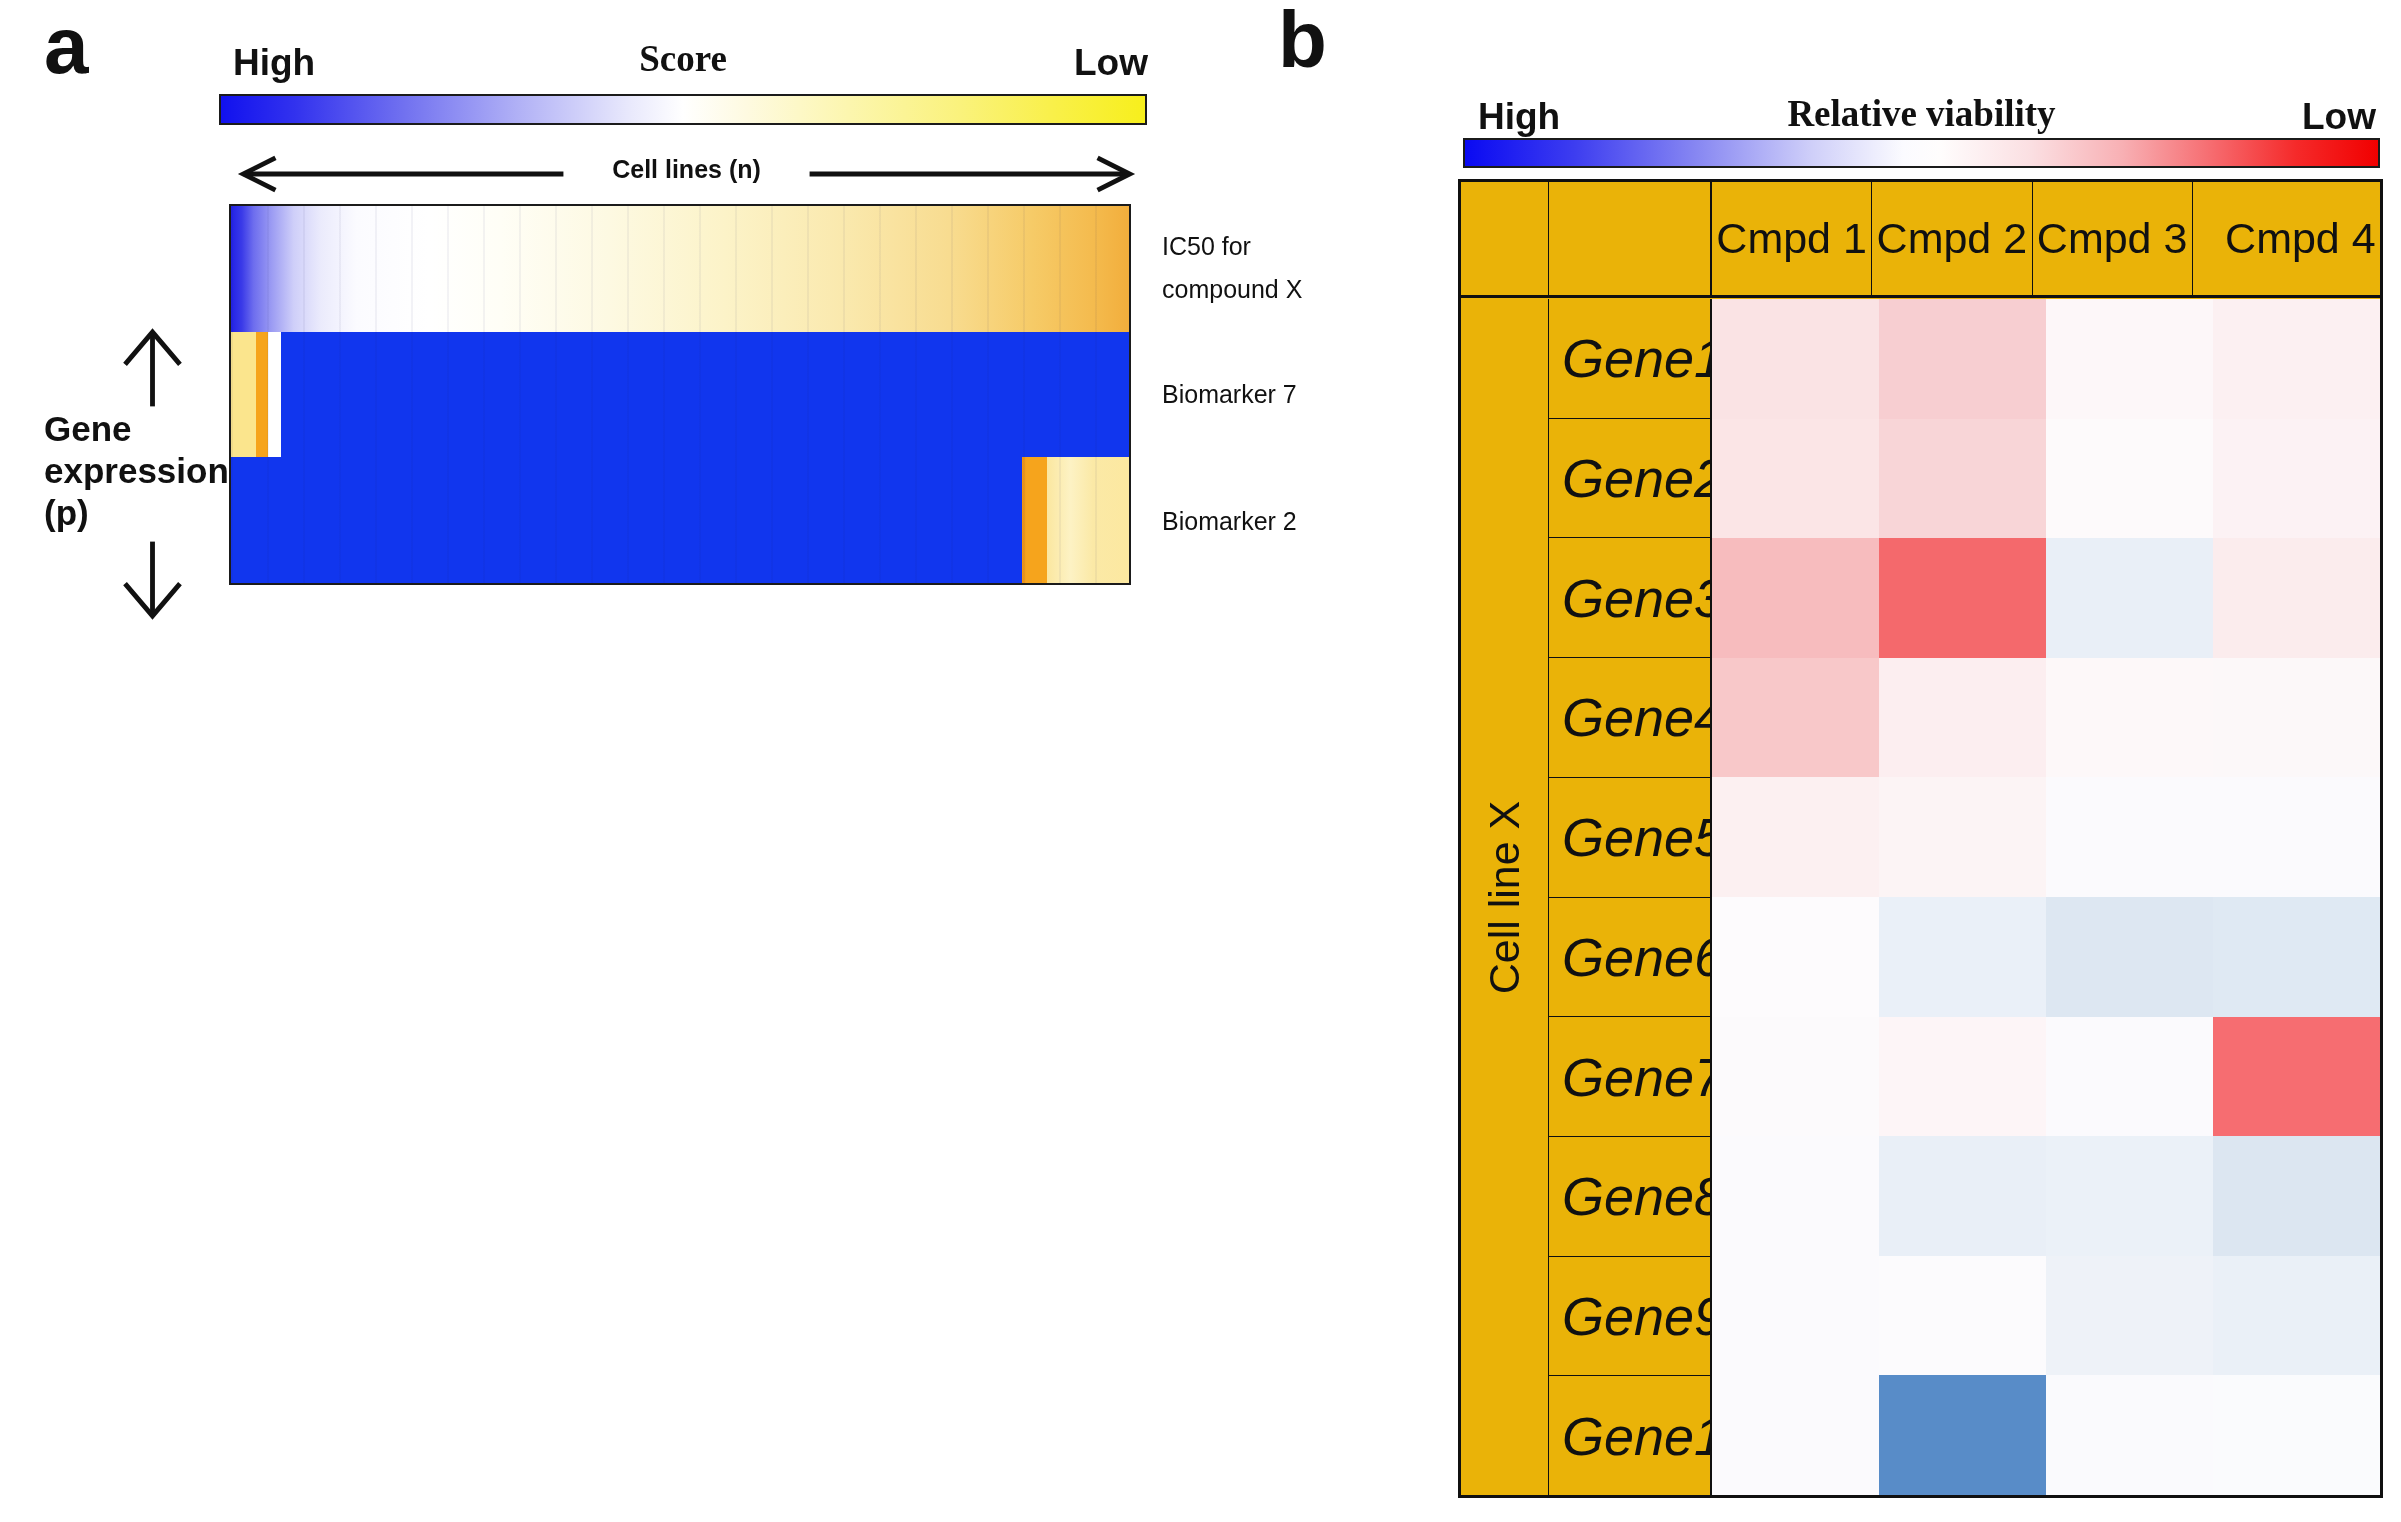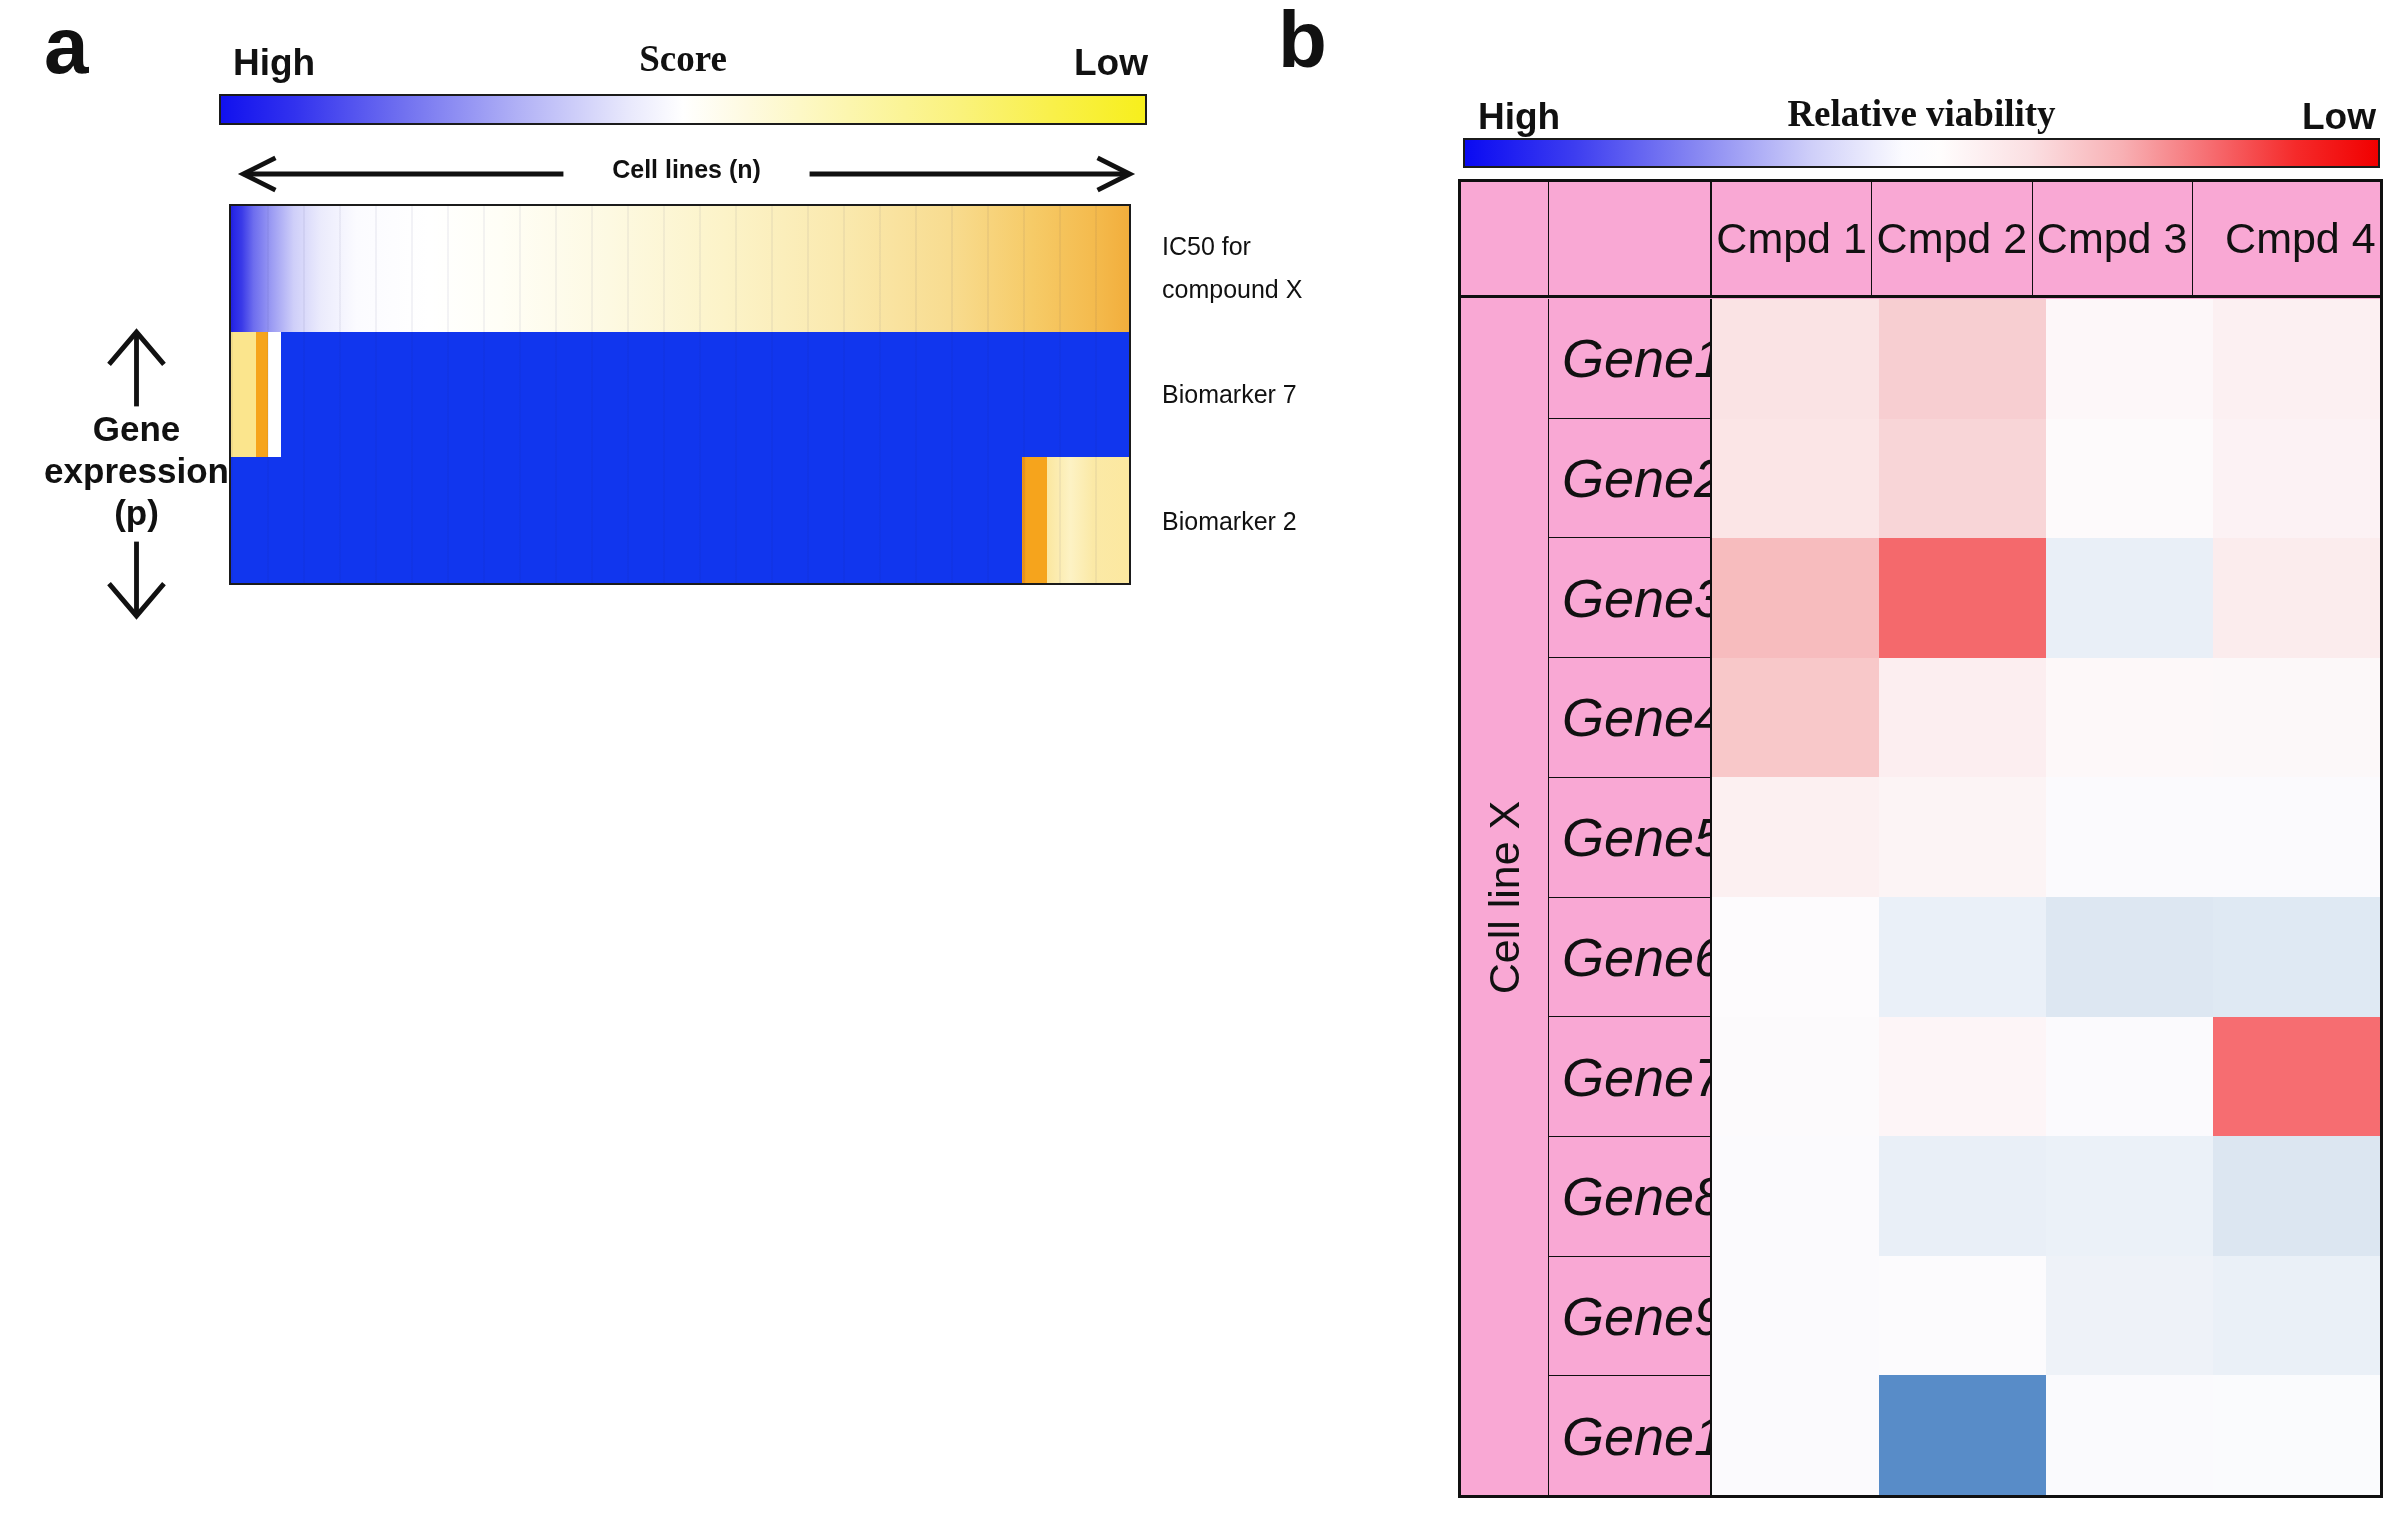"Cmpd 1" #table-b { background: #f9a8d4 -> #eab308 }
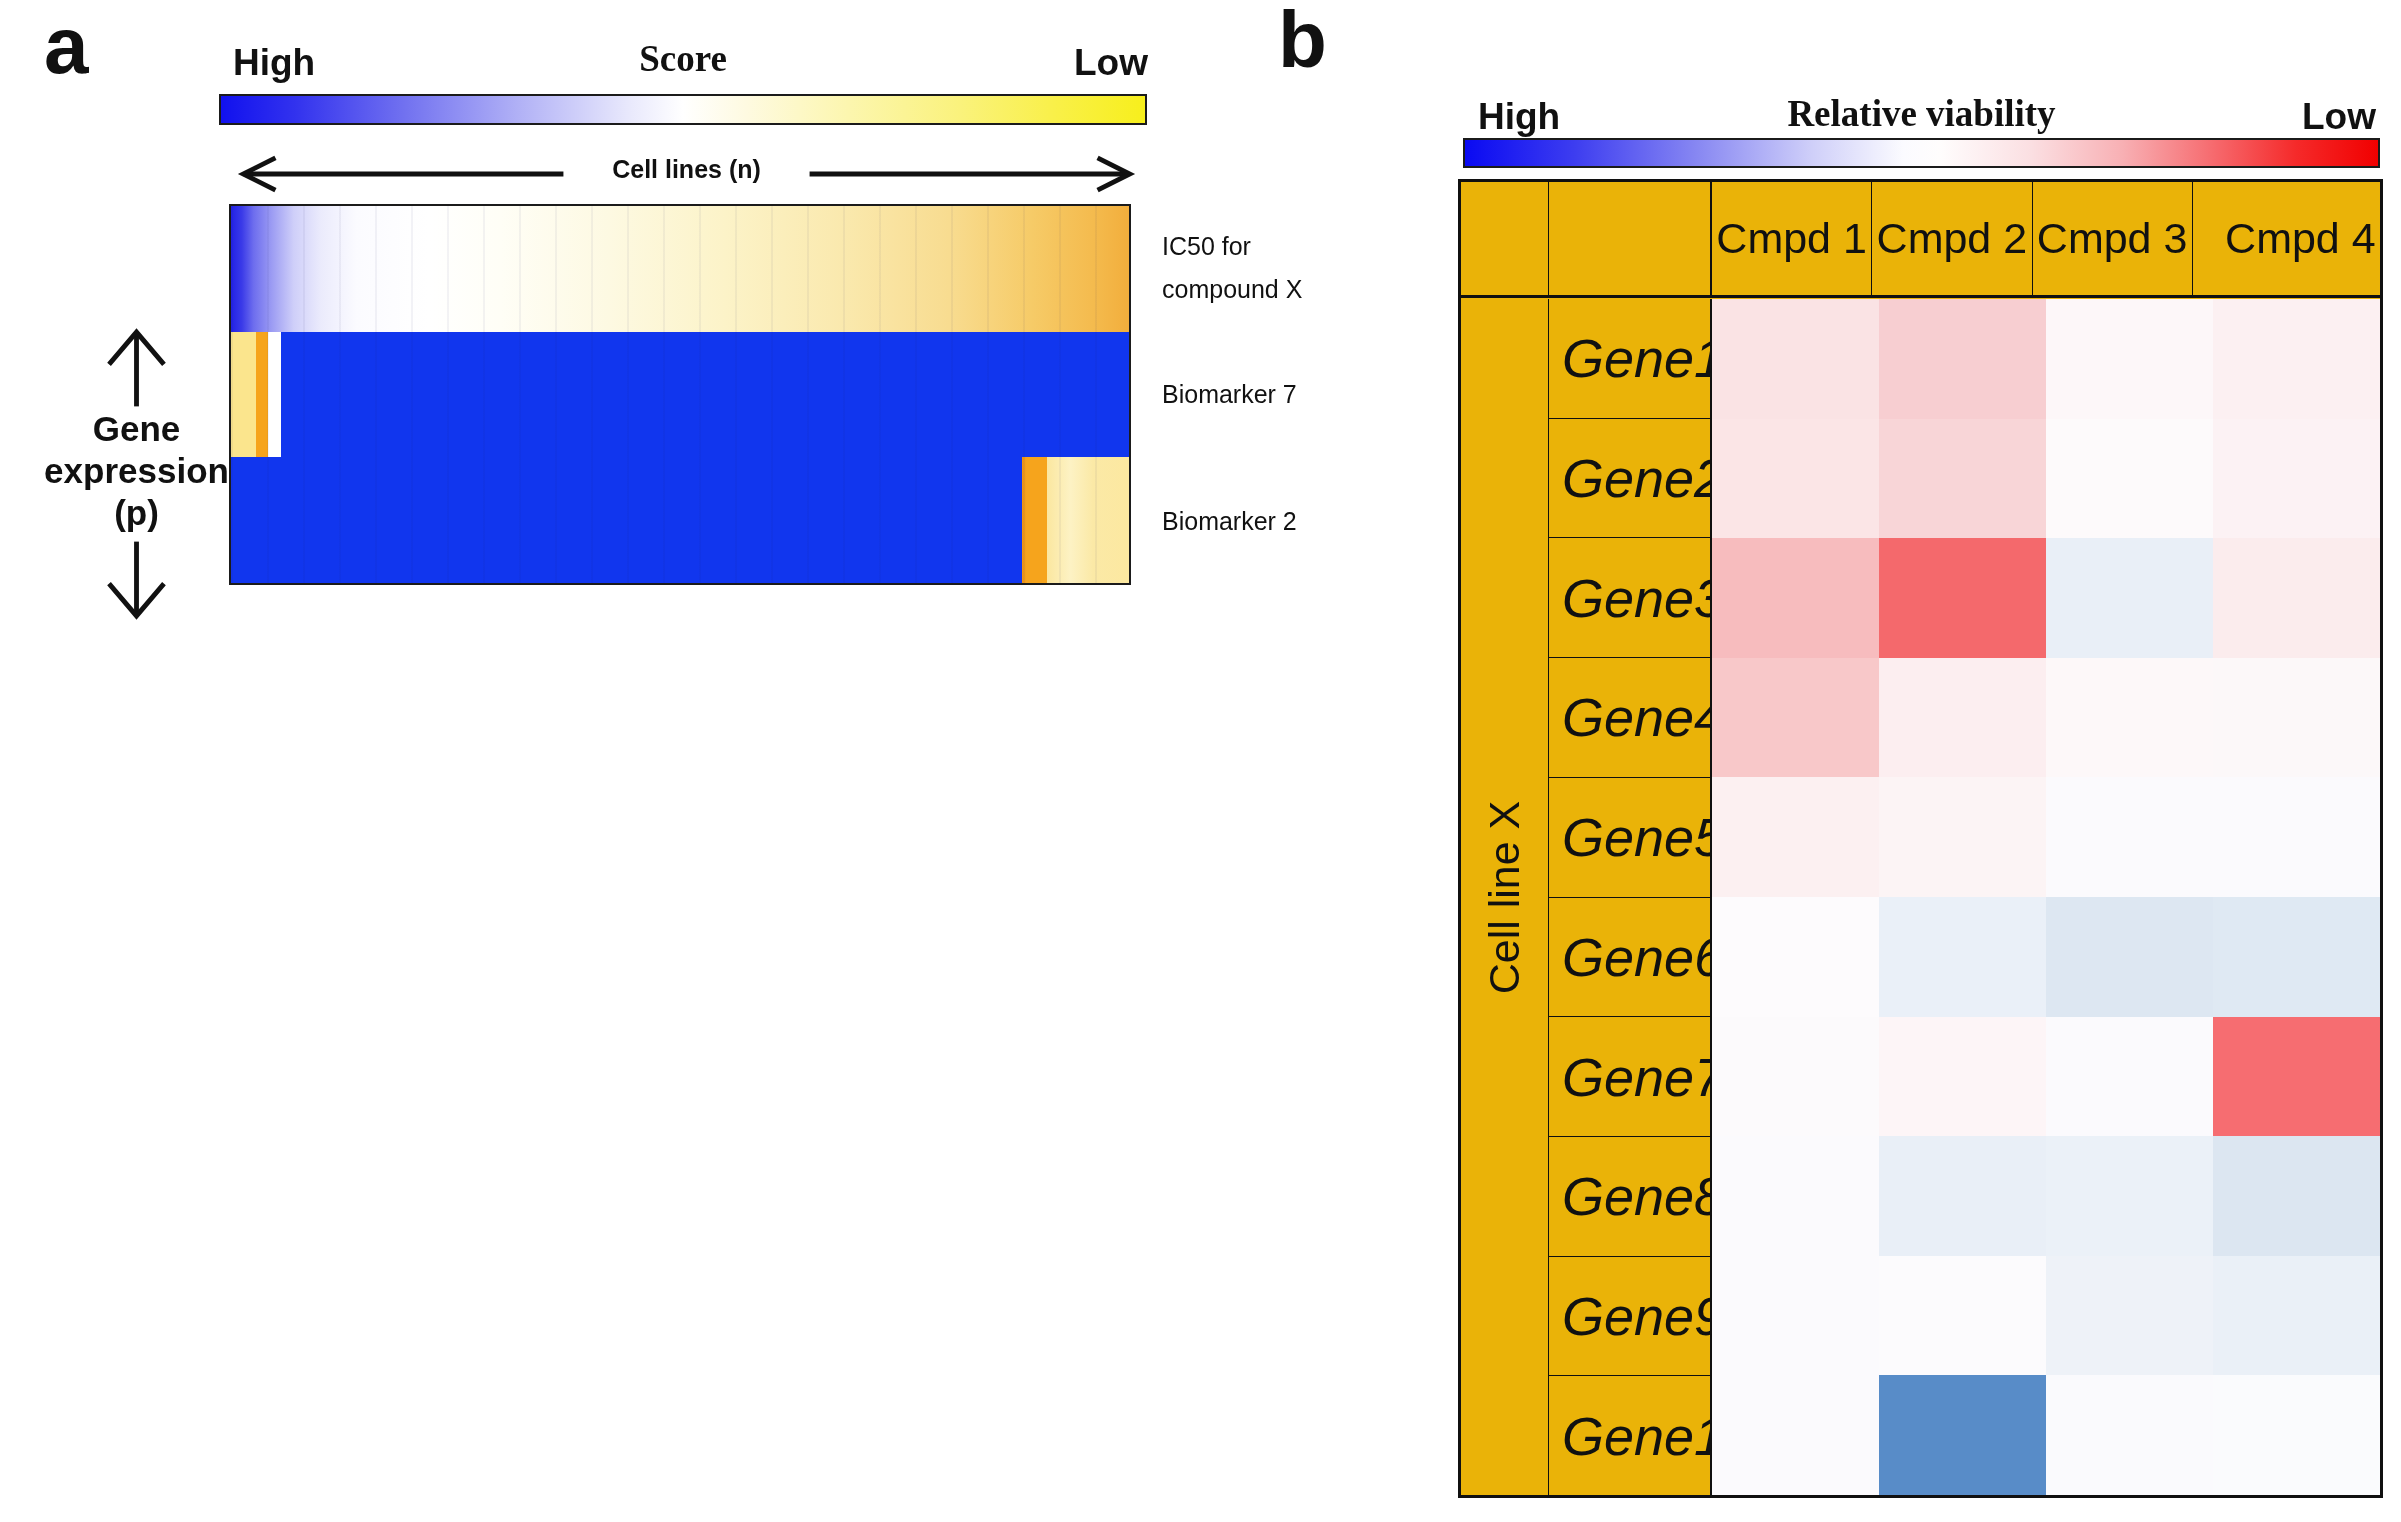"Gene" #gene-expression-block { left: 28px -> 44px; text-align: center -> left }
